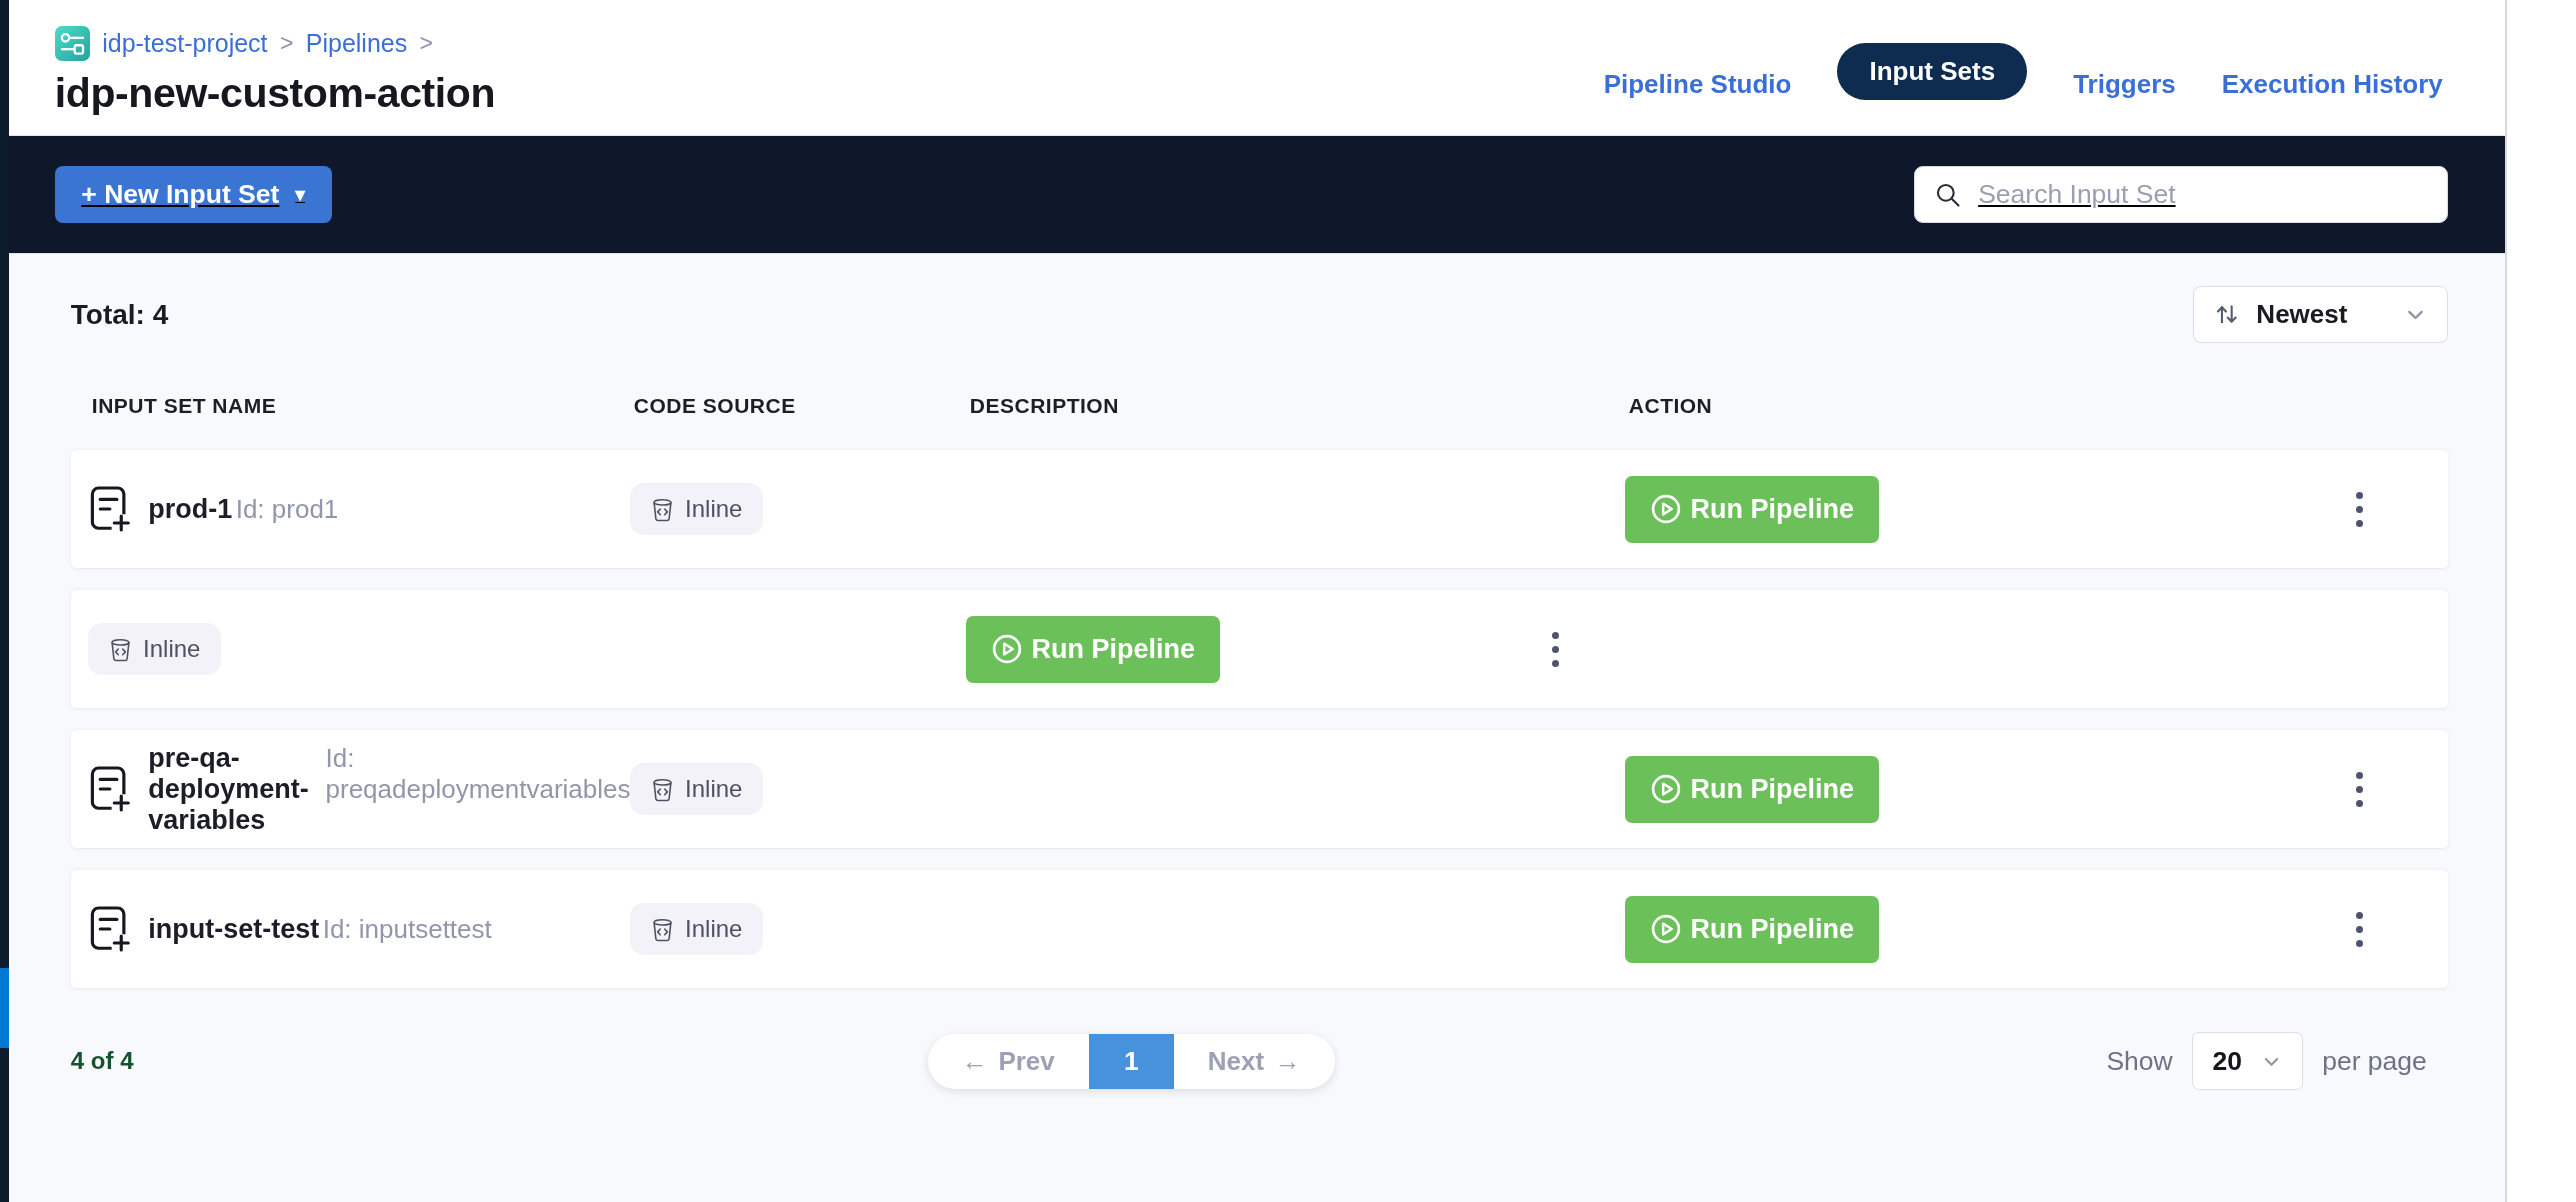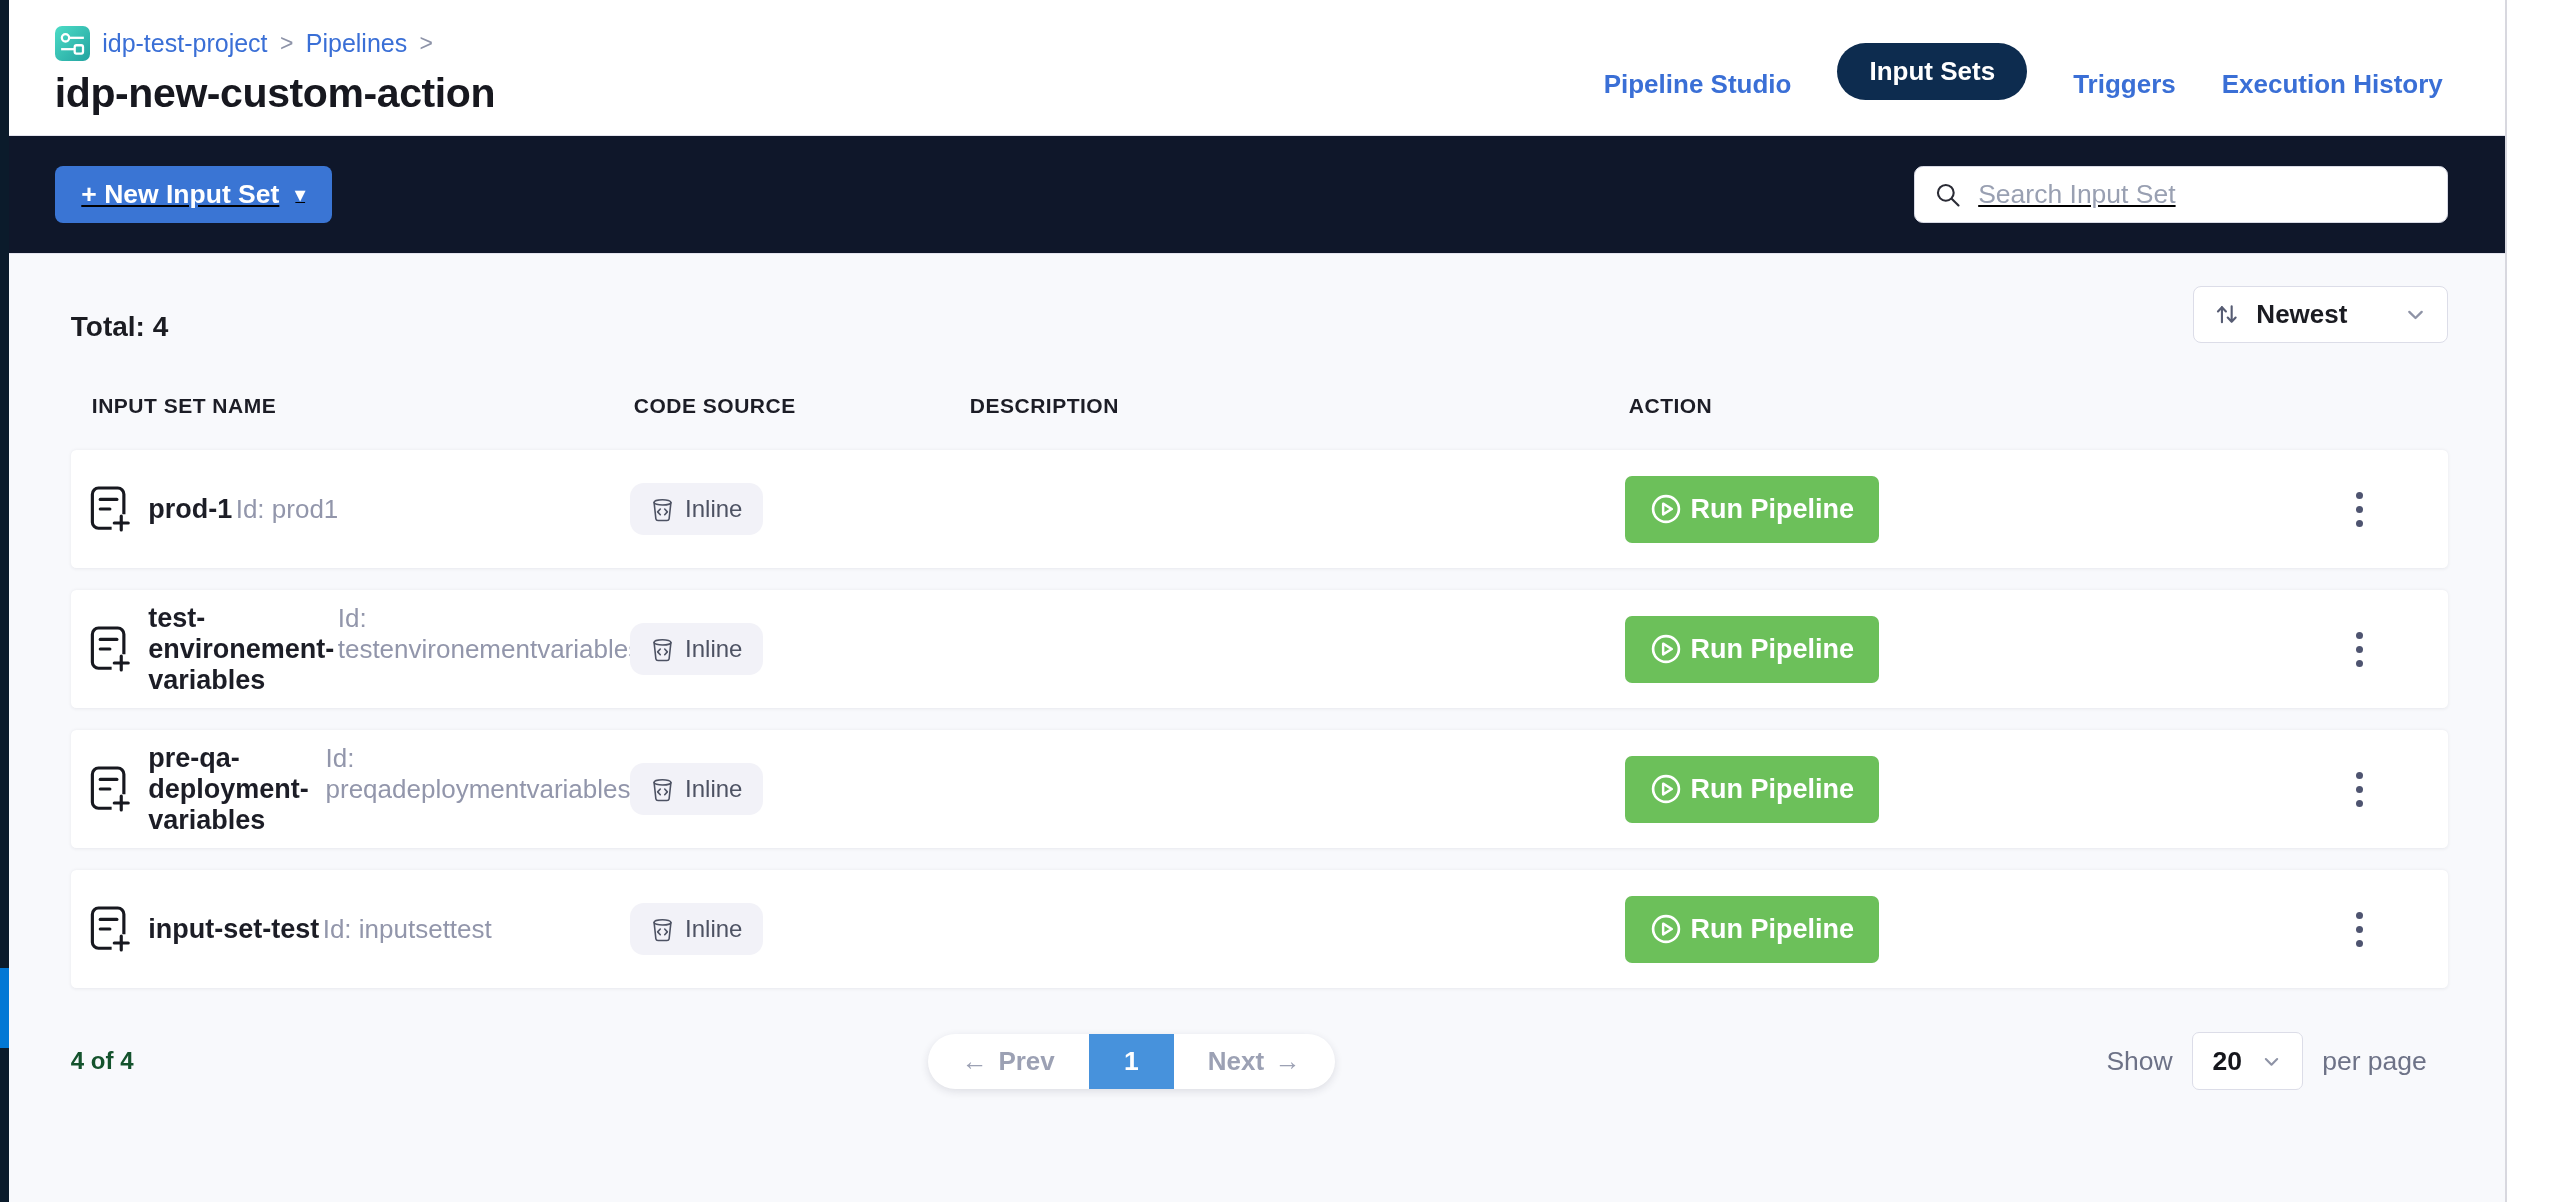"Total: 4" .totals-bar { align-items: flex-end -> center }
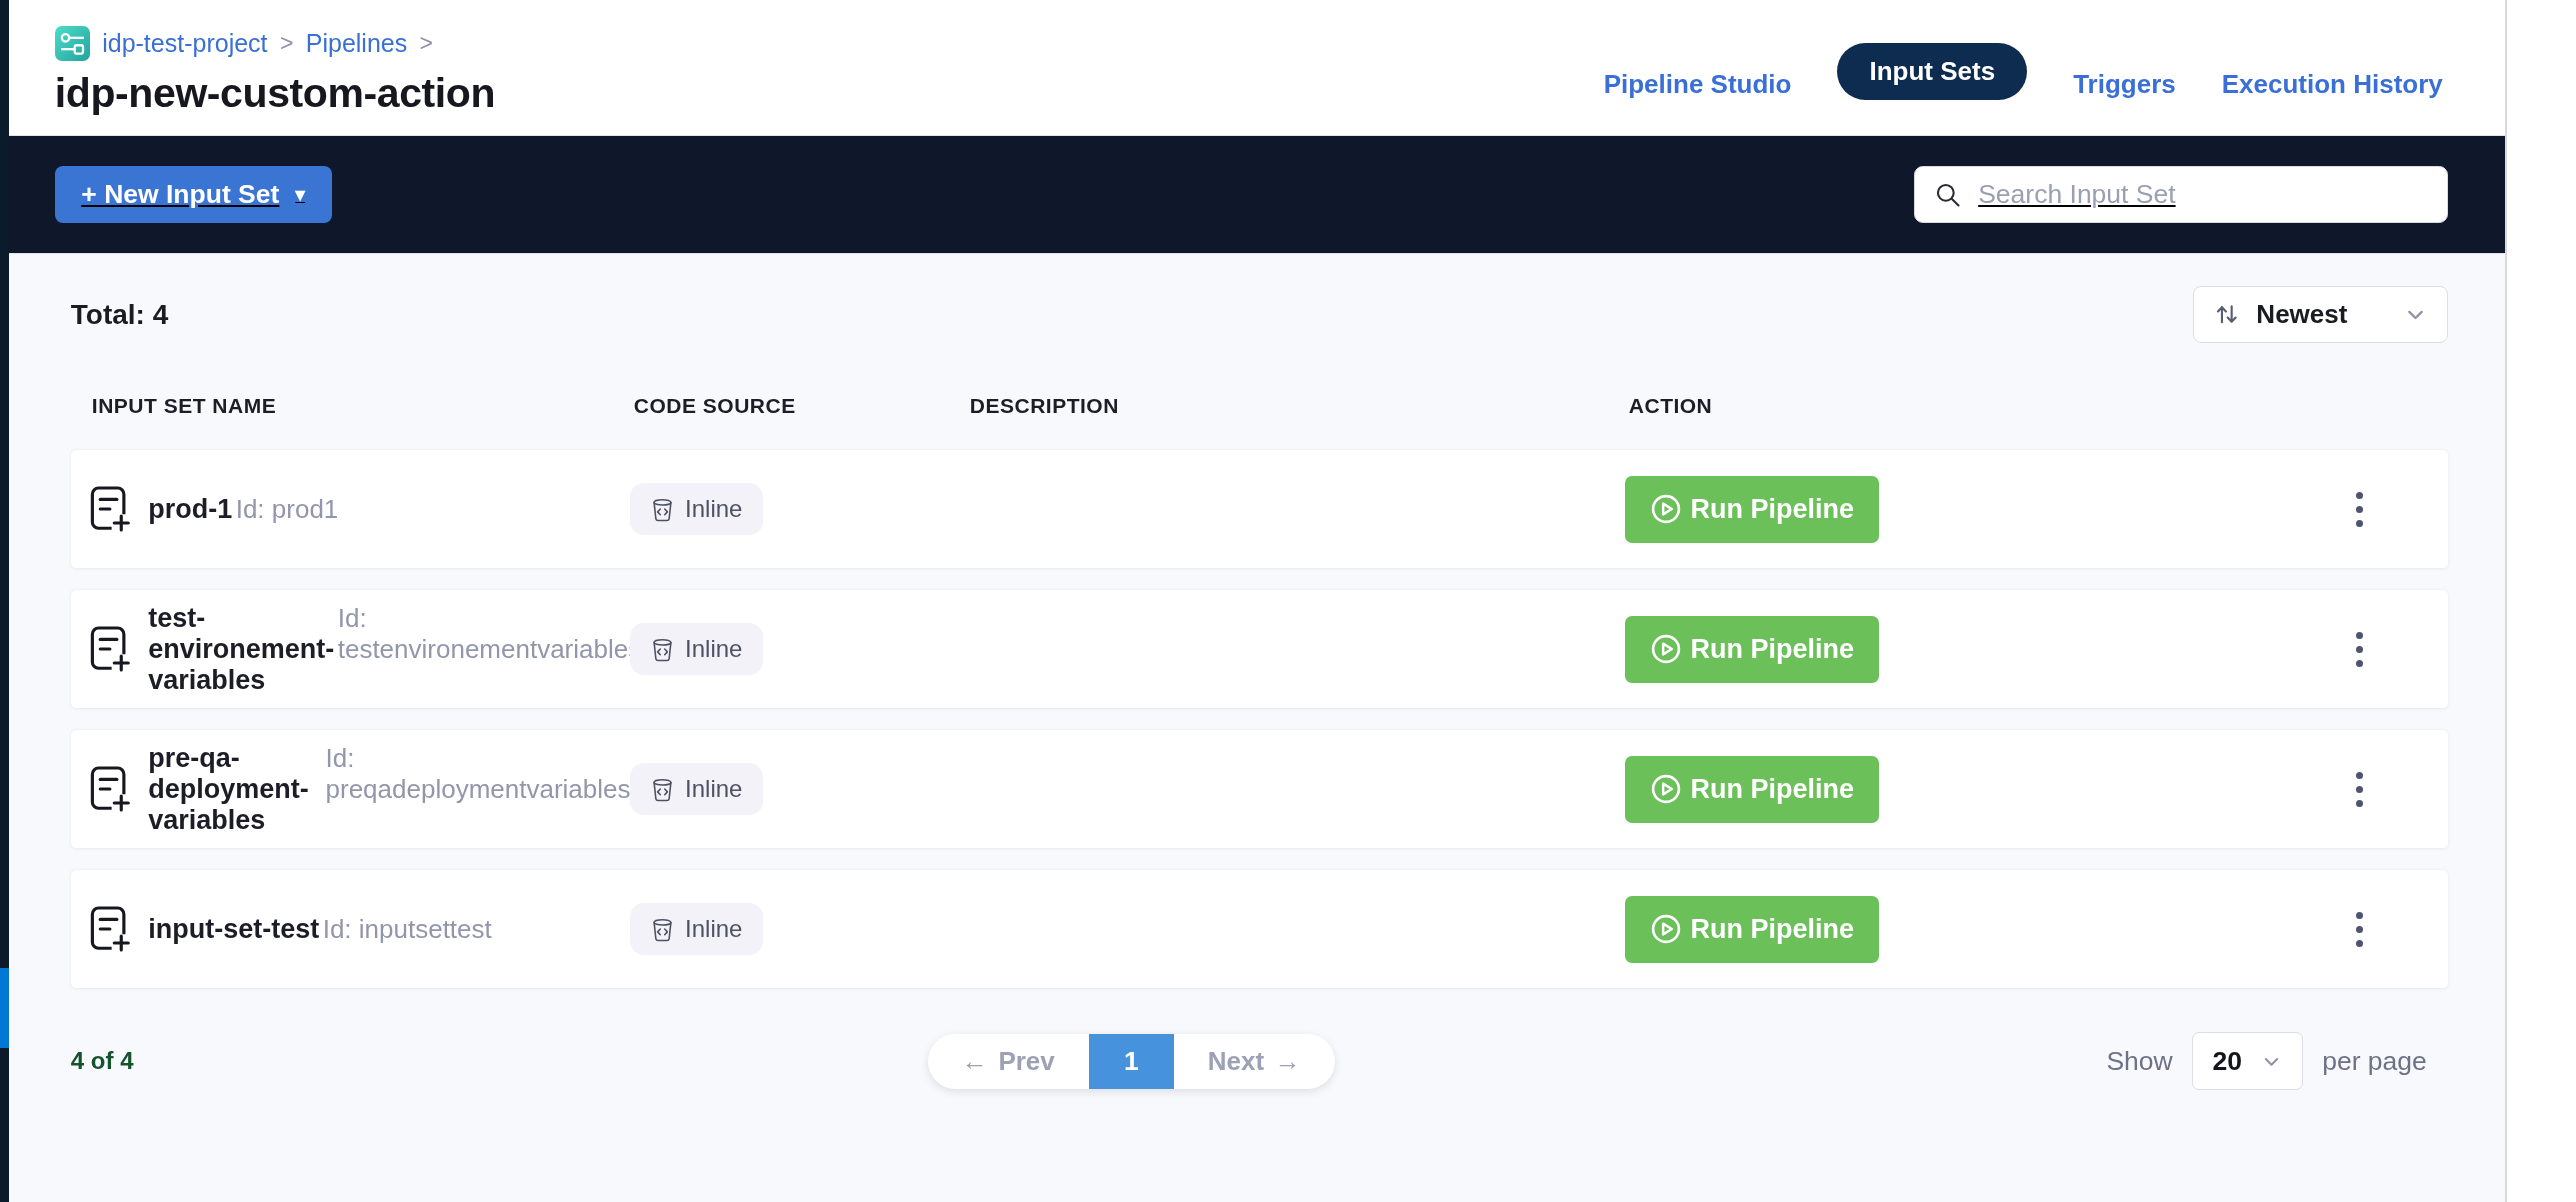"test-environement-variables" div.name-cell { html: <div> <span> <svg> <rect></rect> <line></line> <line></line> <rect></rect> <line></line> <line></line> </svg> </span> <div> <span>test-environement-variables</span> <span>Id: testenvironementvariables</span> </div> </div> -> none }
